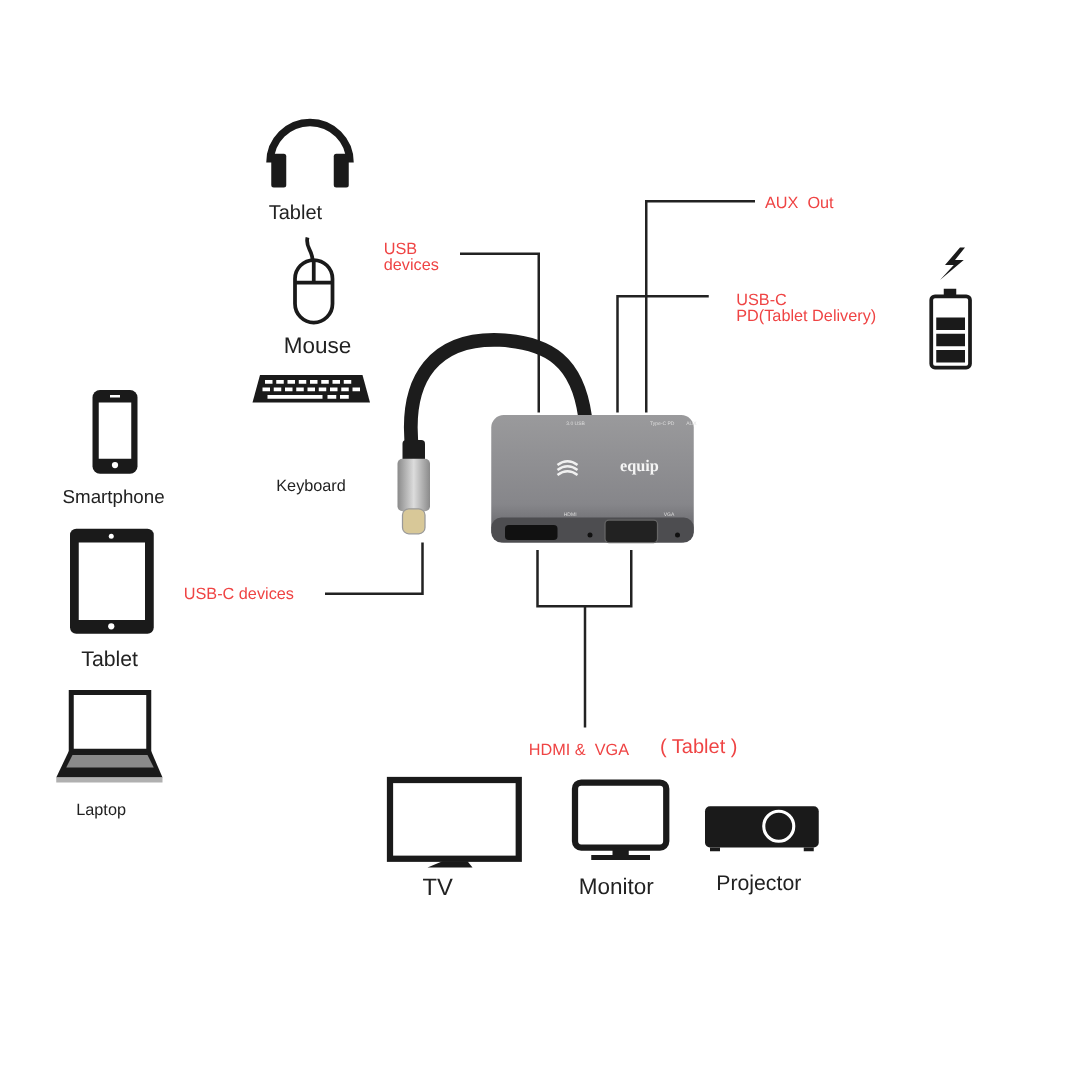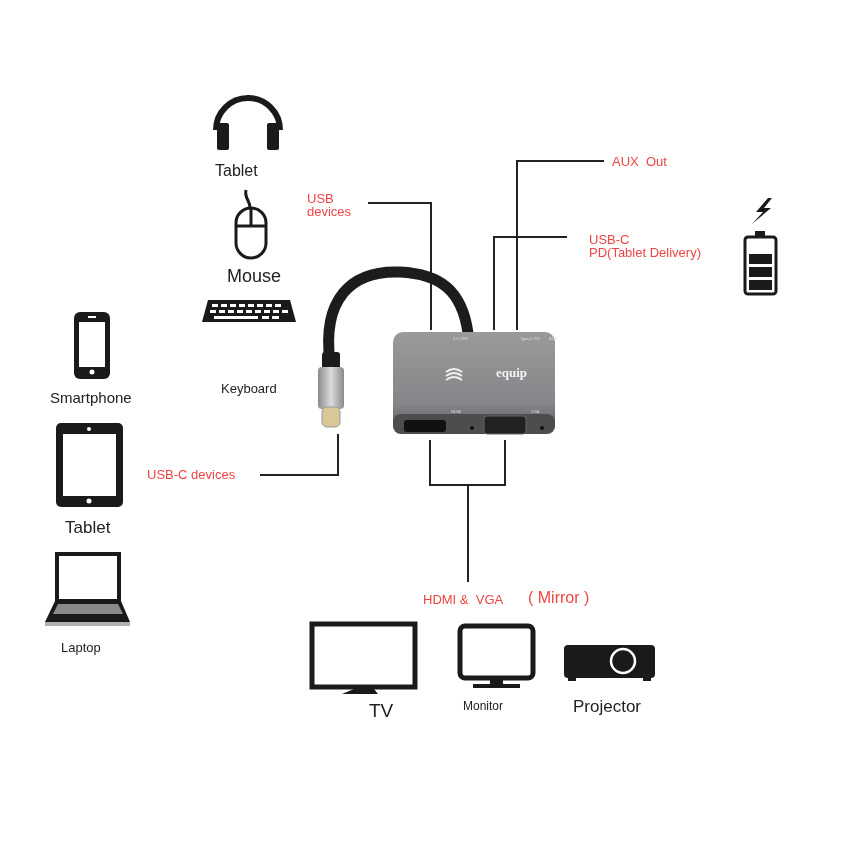"( Mirror )" div.blbl { text: Mirror -> Tablet }
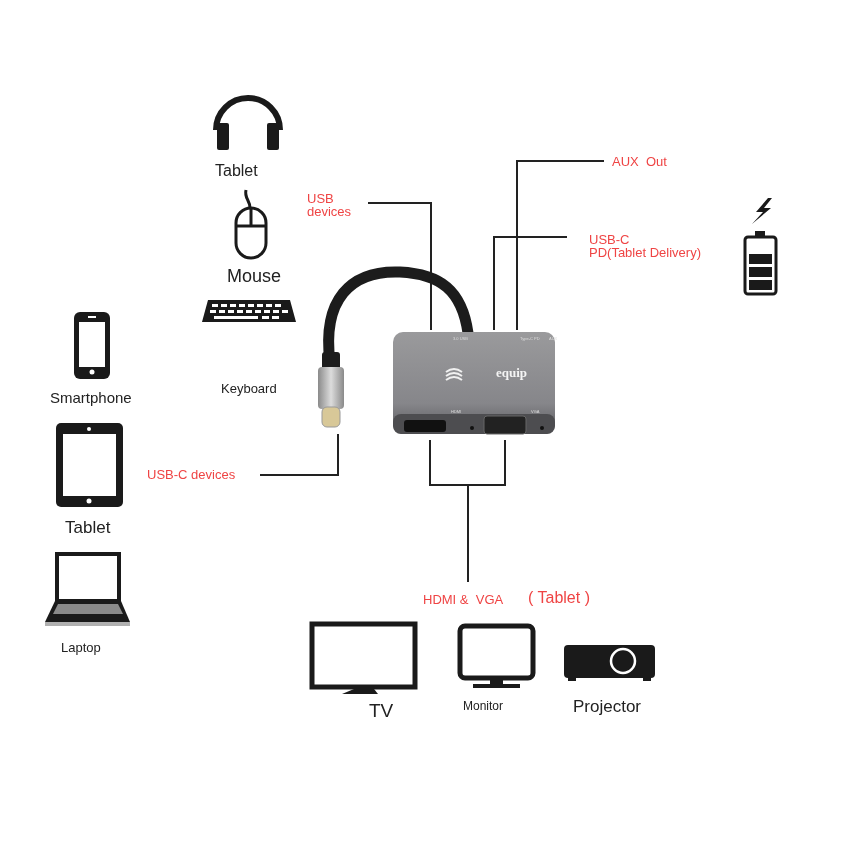"TV" div.lbl { left: 369px -> 338px }
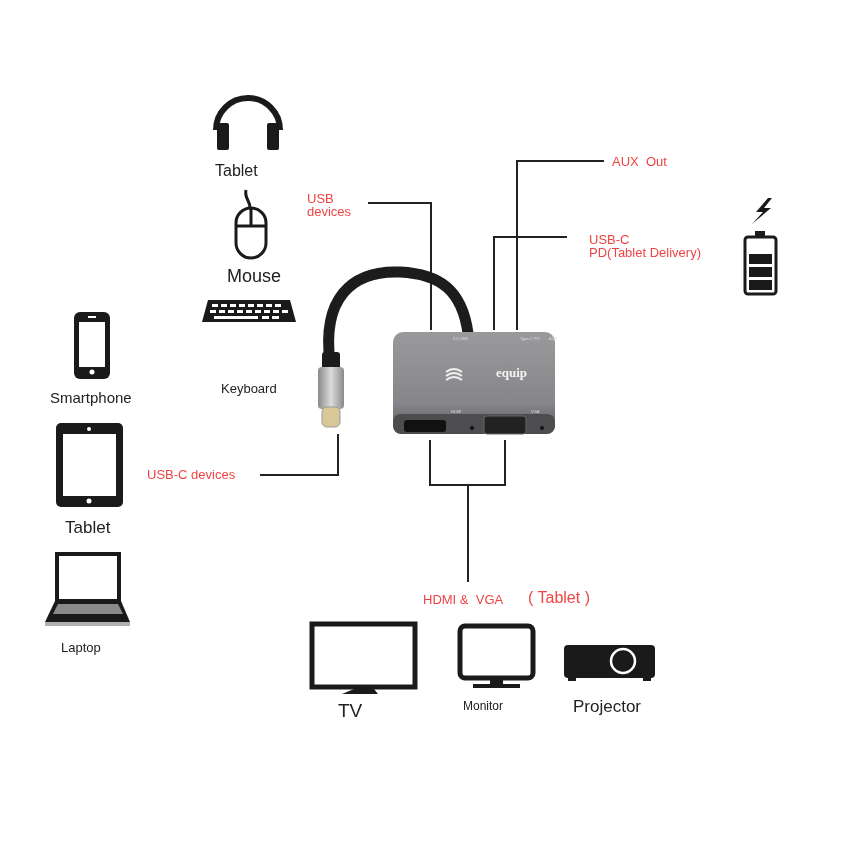"Monitor" div.lbl { font-size: 12px -> 18px }
